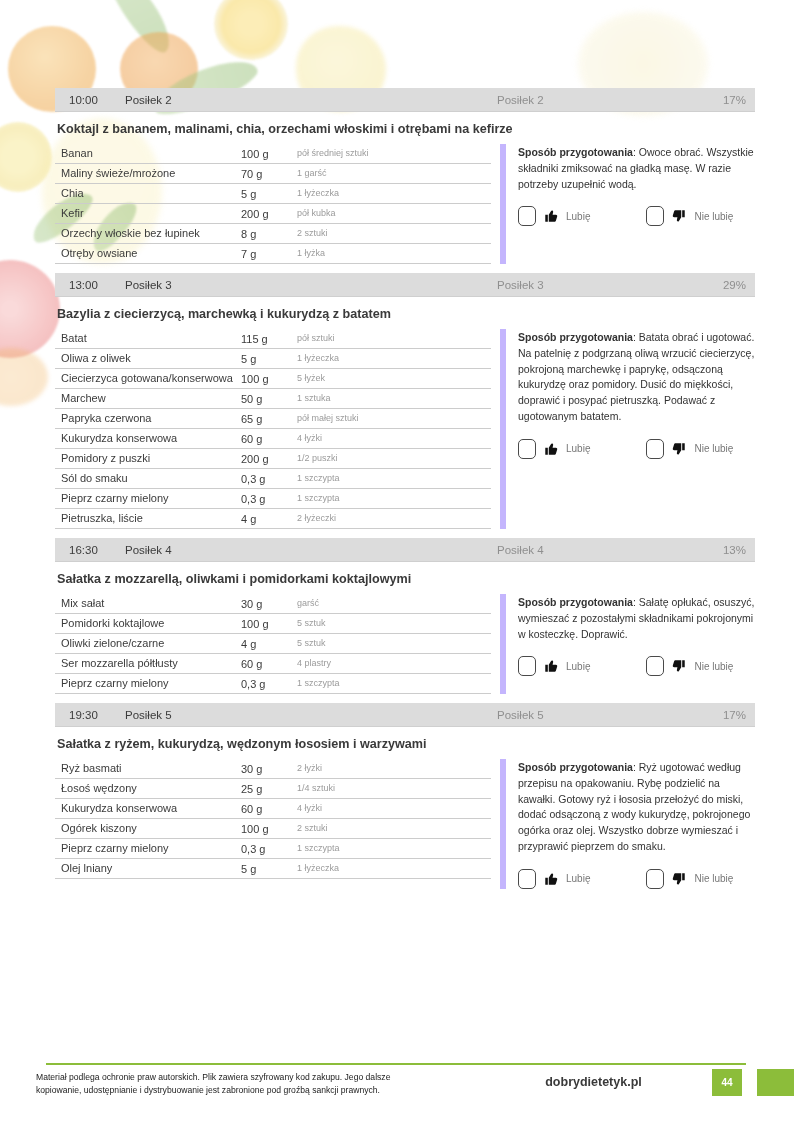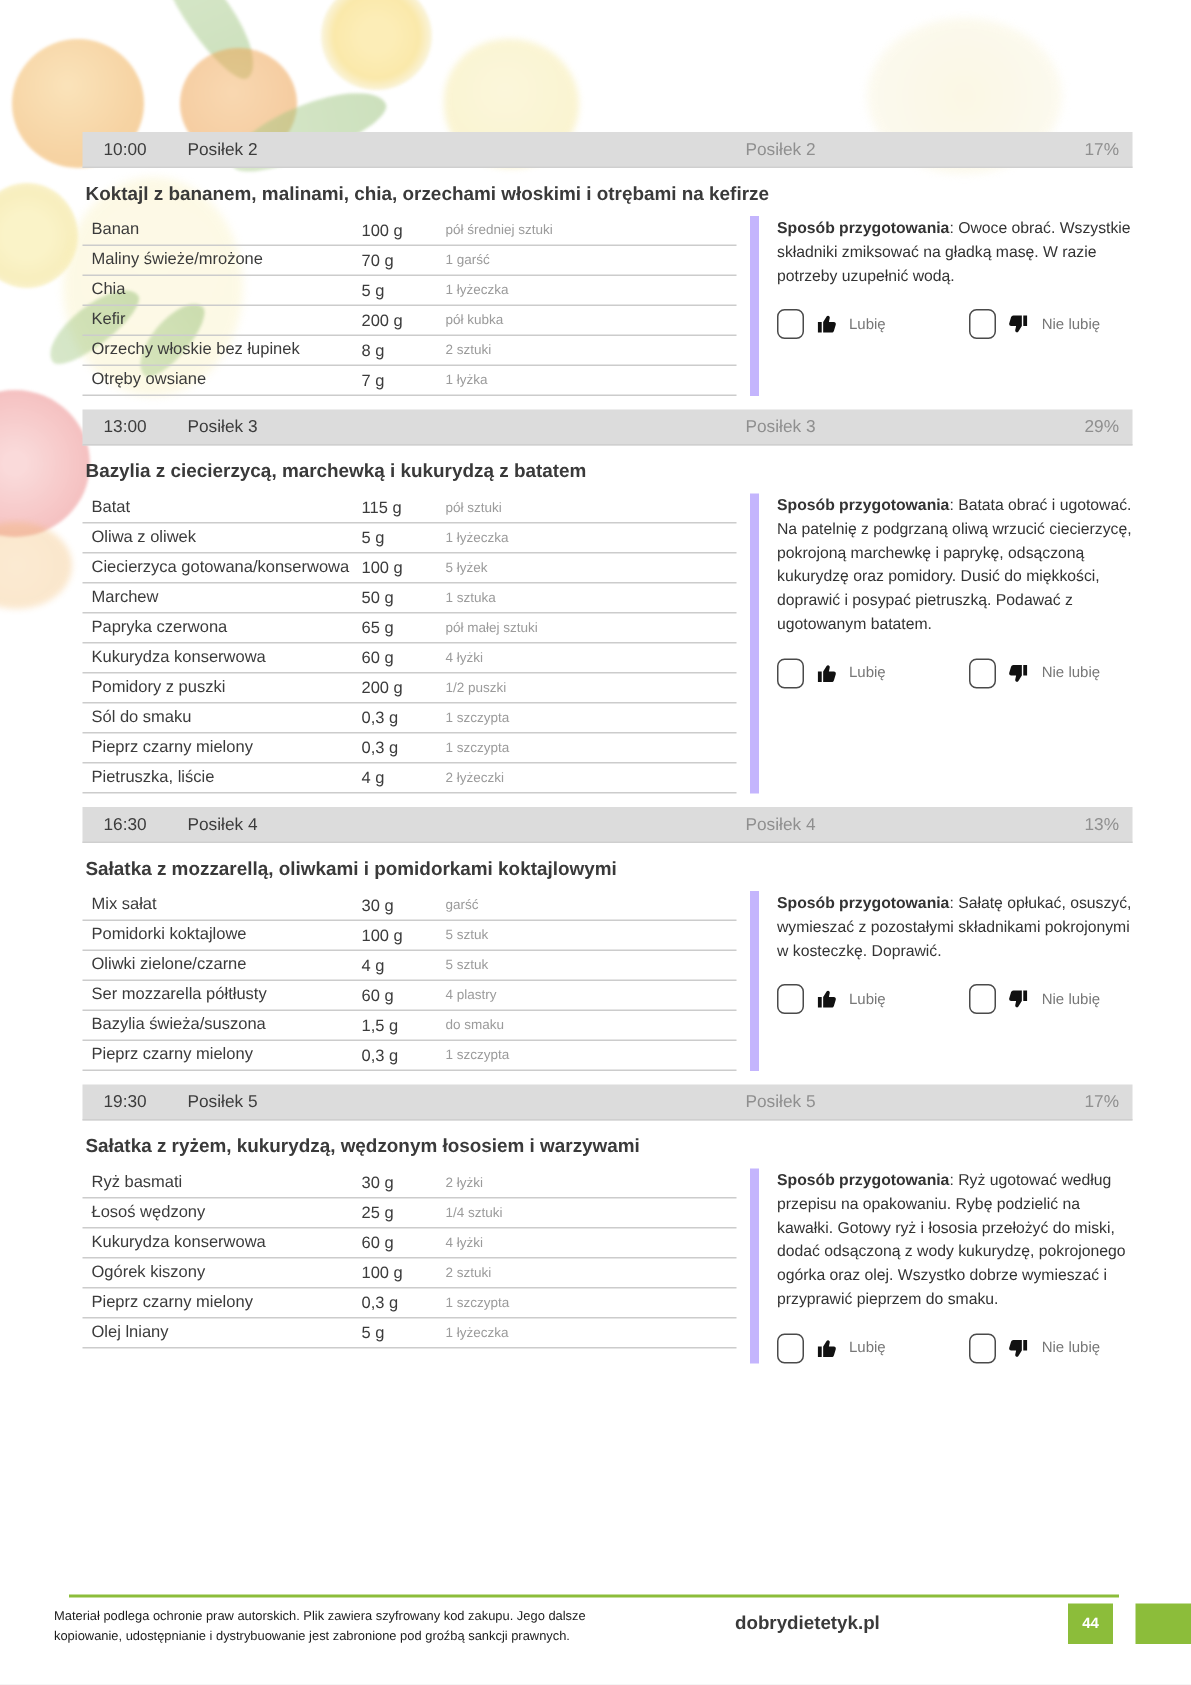"Bazylia świeża/suszona" div.ing-row { html: <div> <span>Bazylia świeża/suszona</span> <span>1,5 g</span> <span>do smaku</span> </div> -> none }
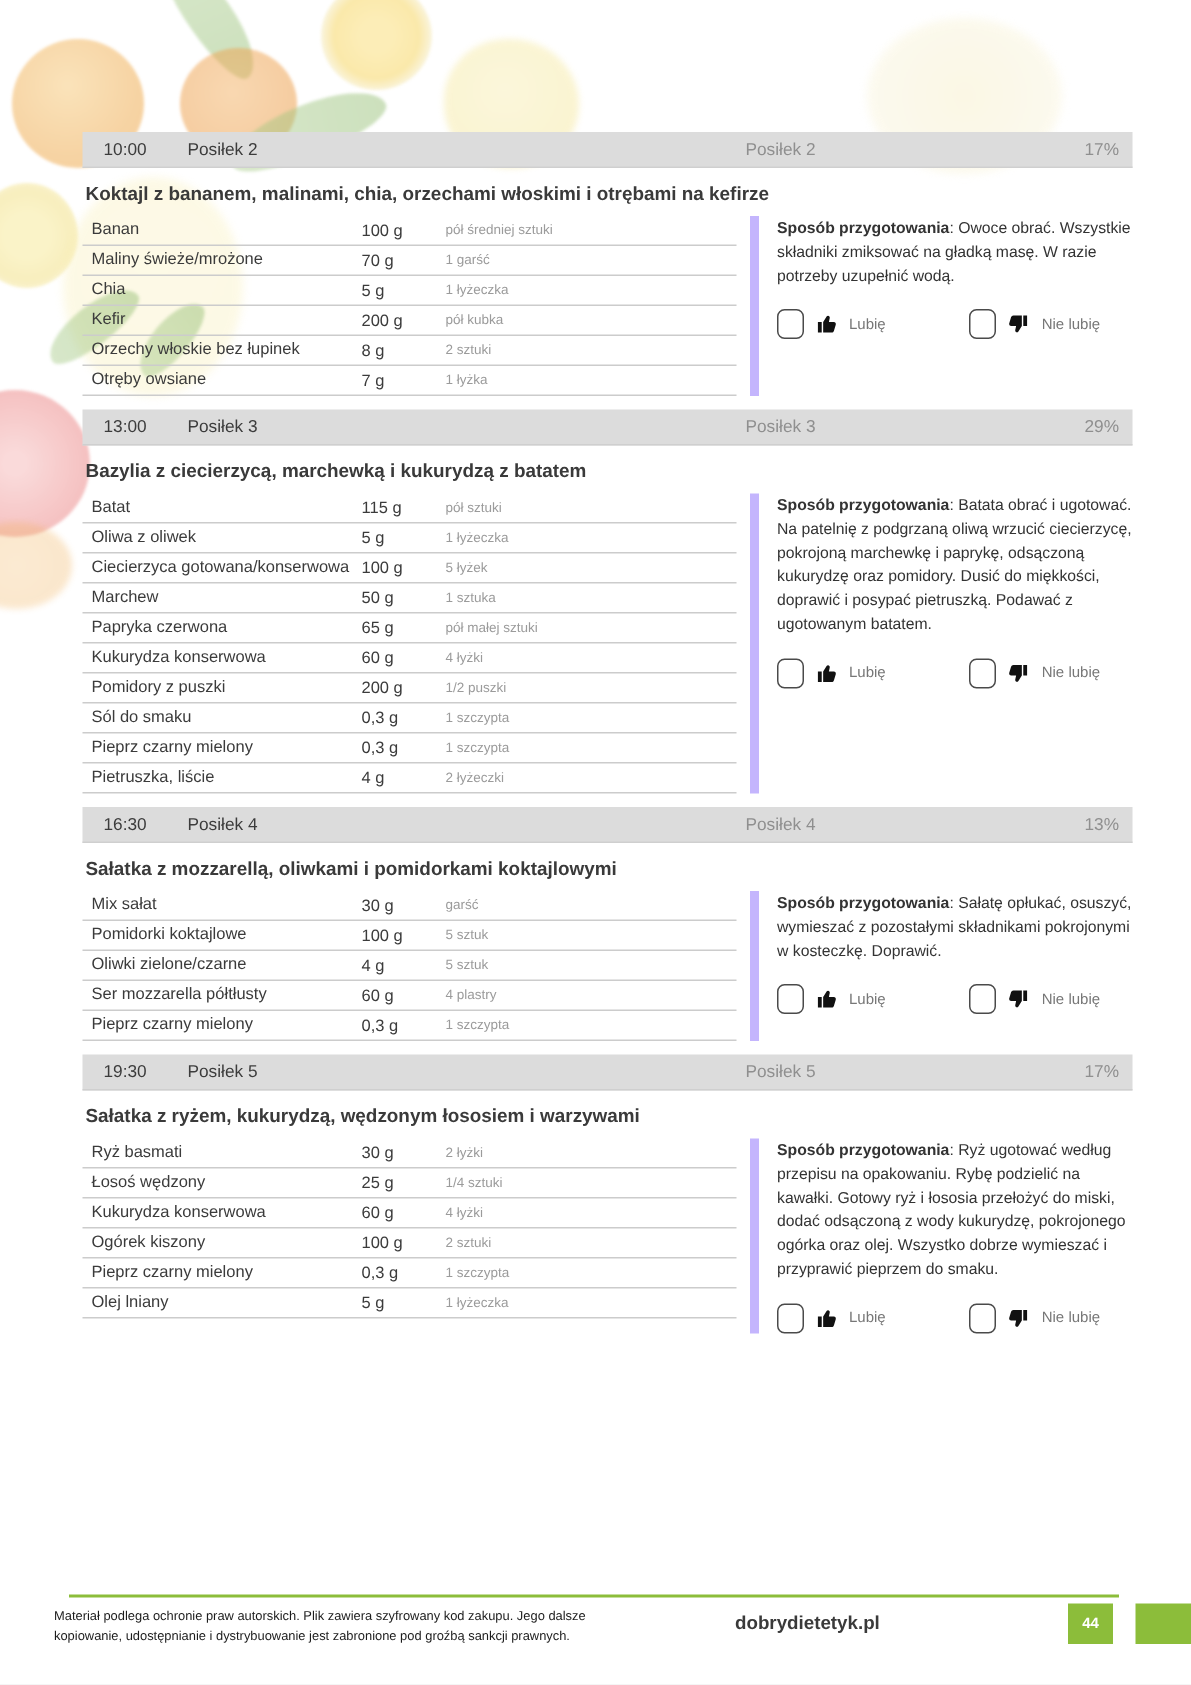"dobrydietetyk.pl" .footer-site { text-align: left -> center }
